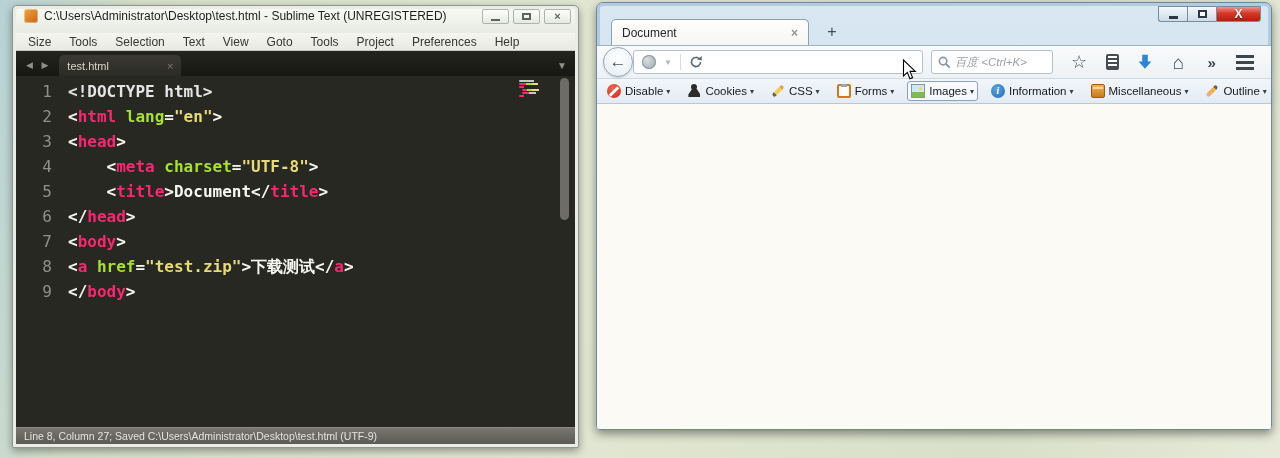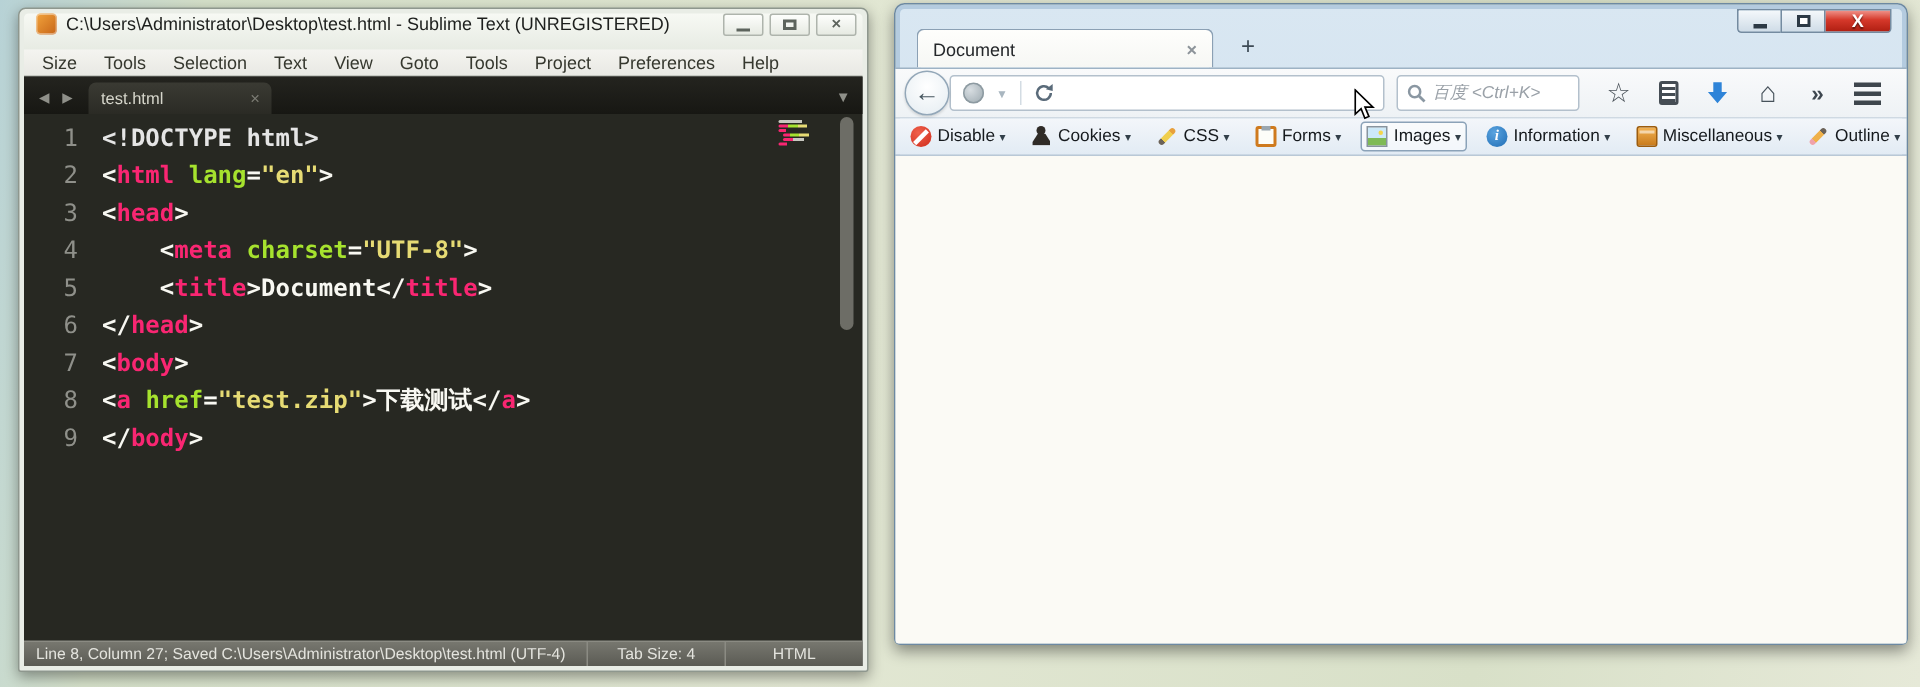"Line 8, Column 27; Saved" span.st-status-left { text: UTF-4 -> UTF-9 }
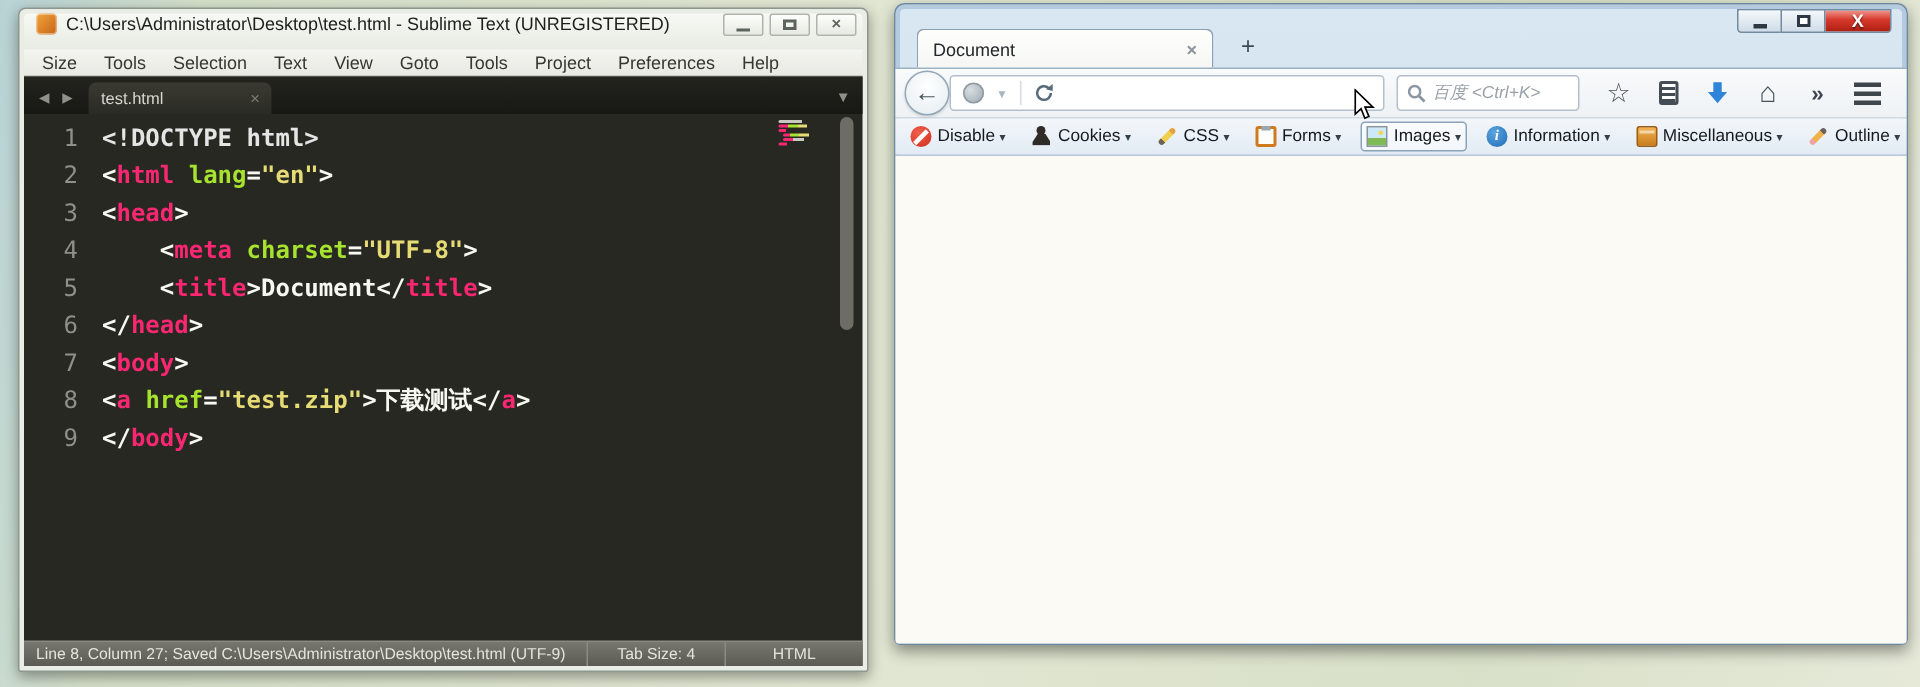"Tab Size: 4" span.st-status-right { html: <span> <span>Tab Size: 4</span> <span>HTML</span> </span> -> none }
